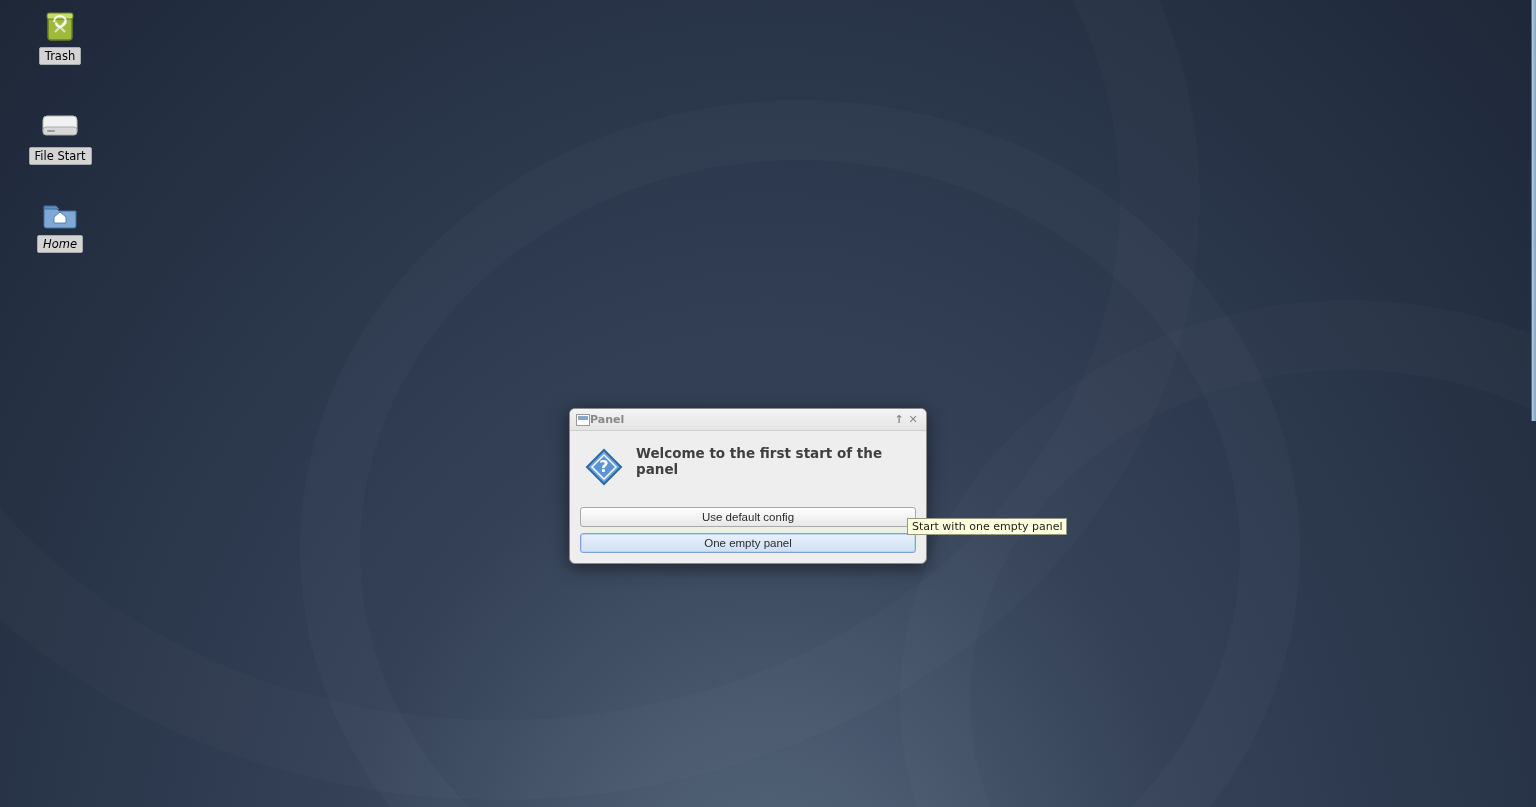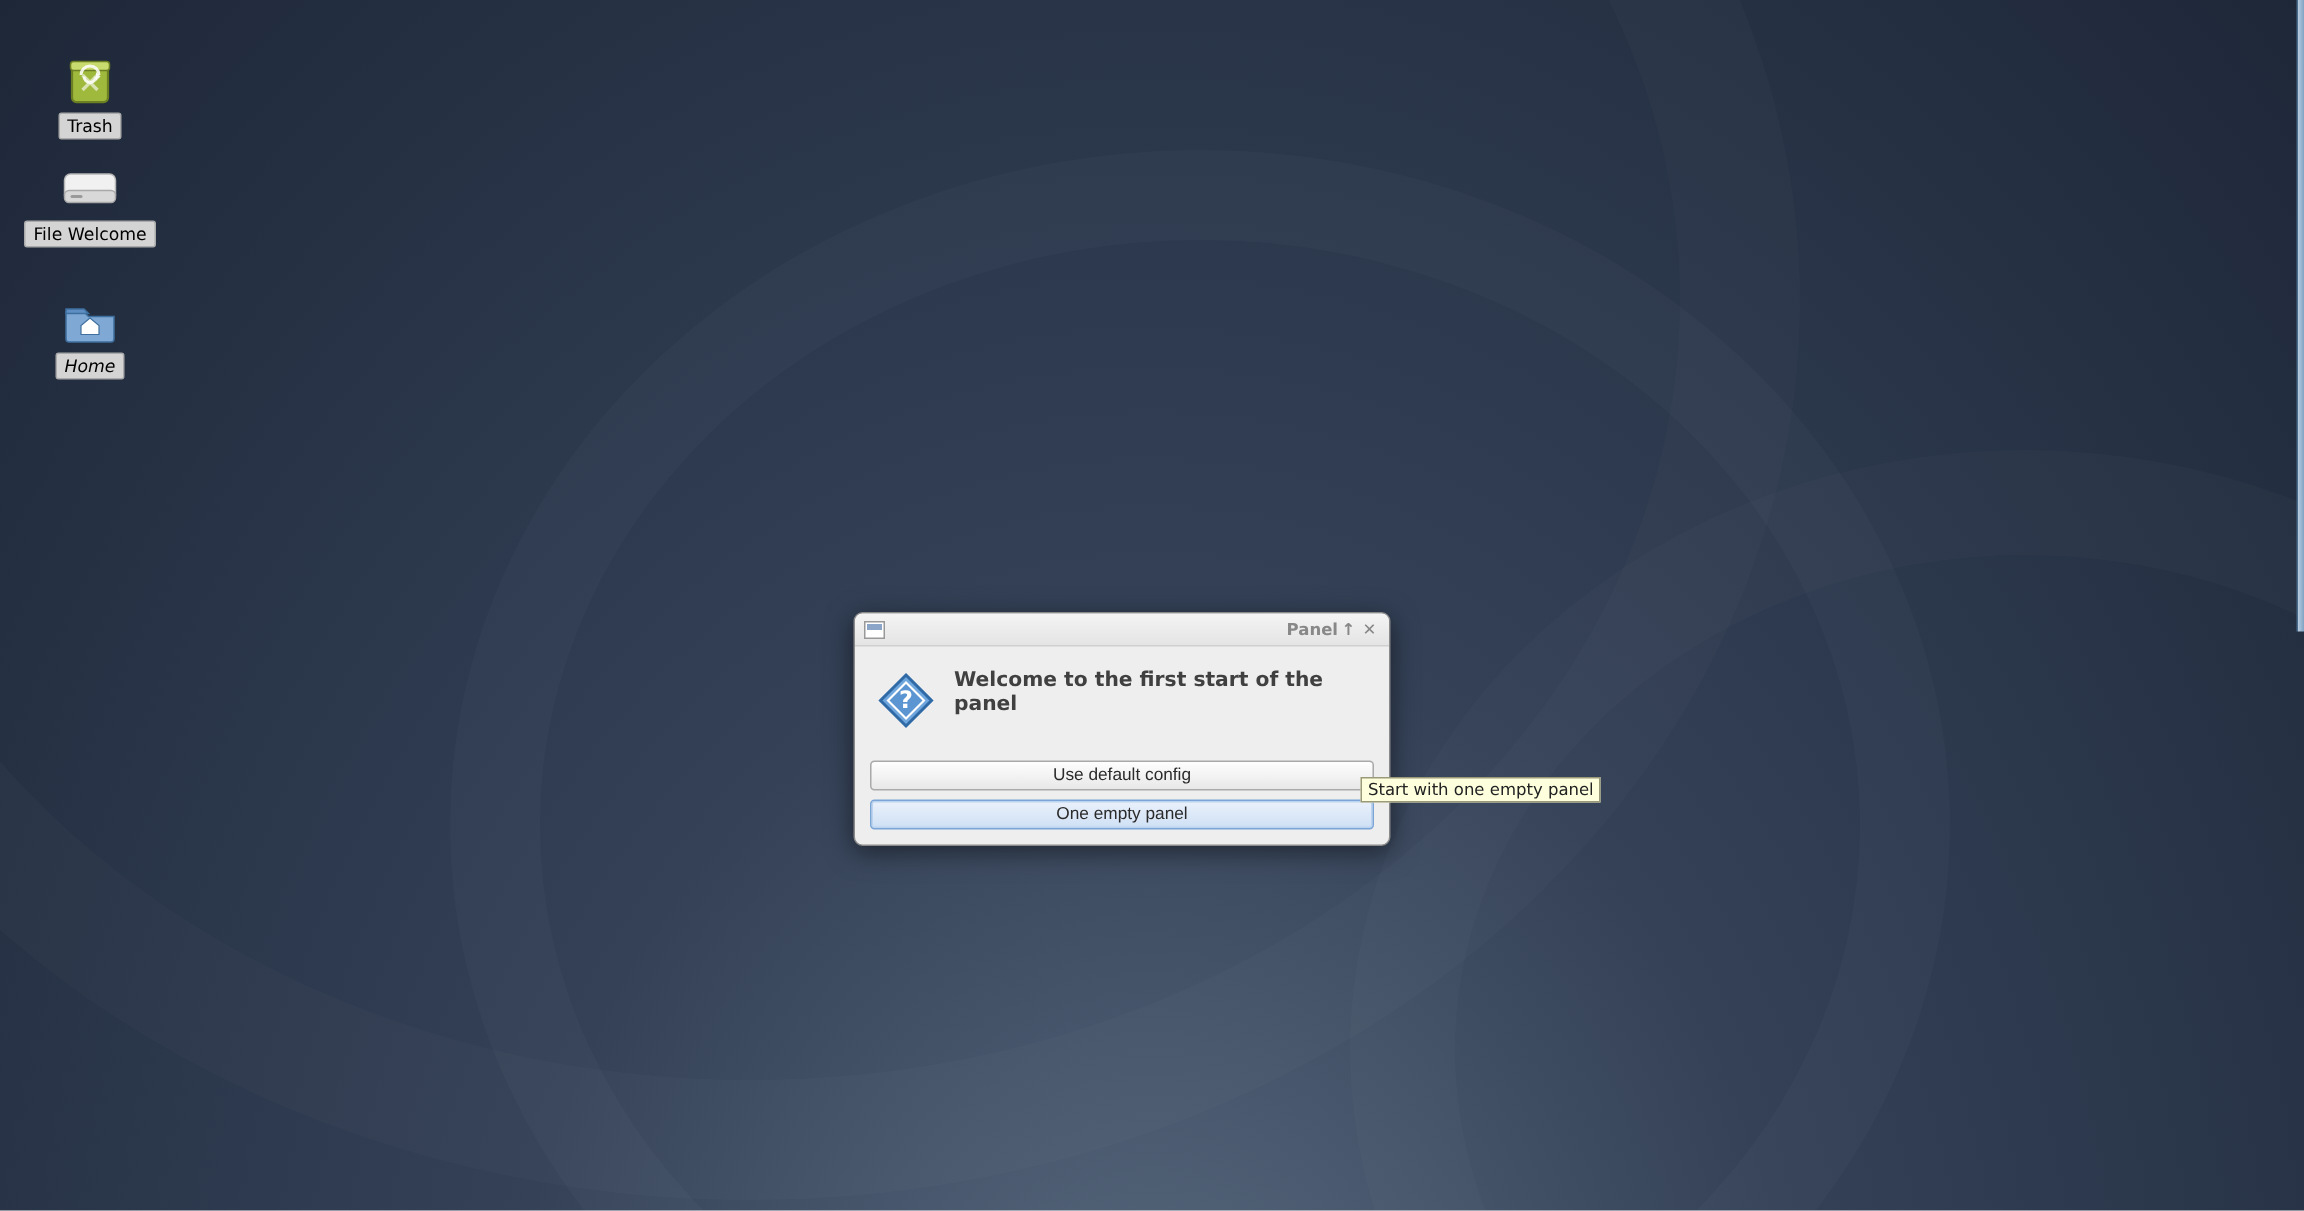"Trash" .di-trash { top: 36px -> 8px }
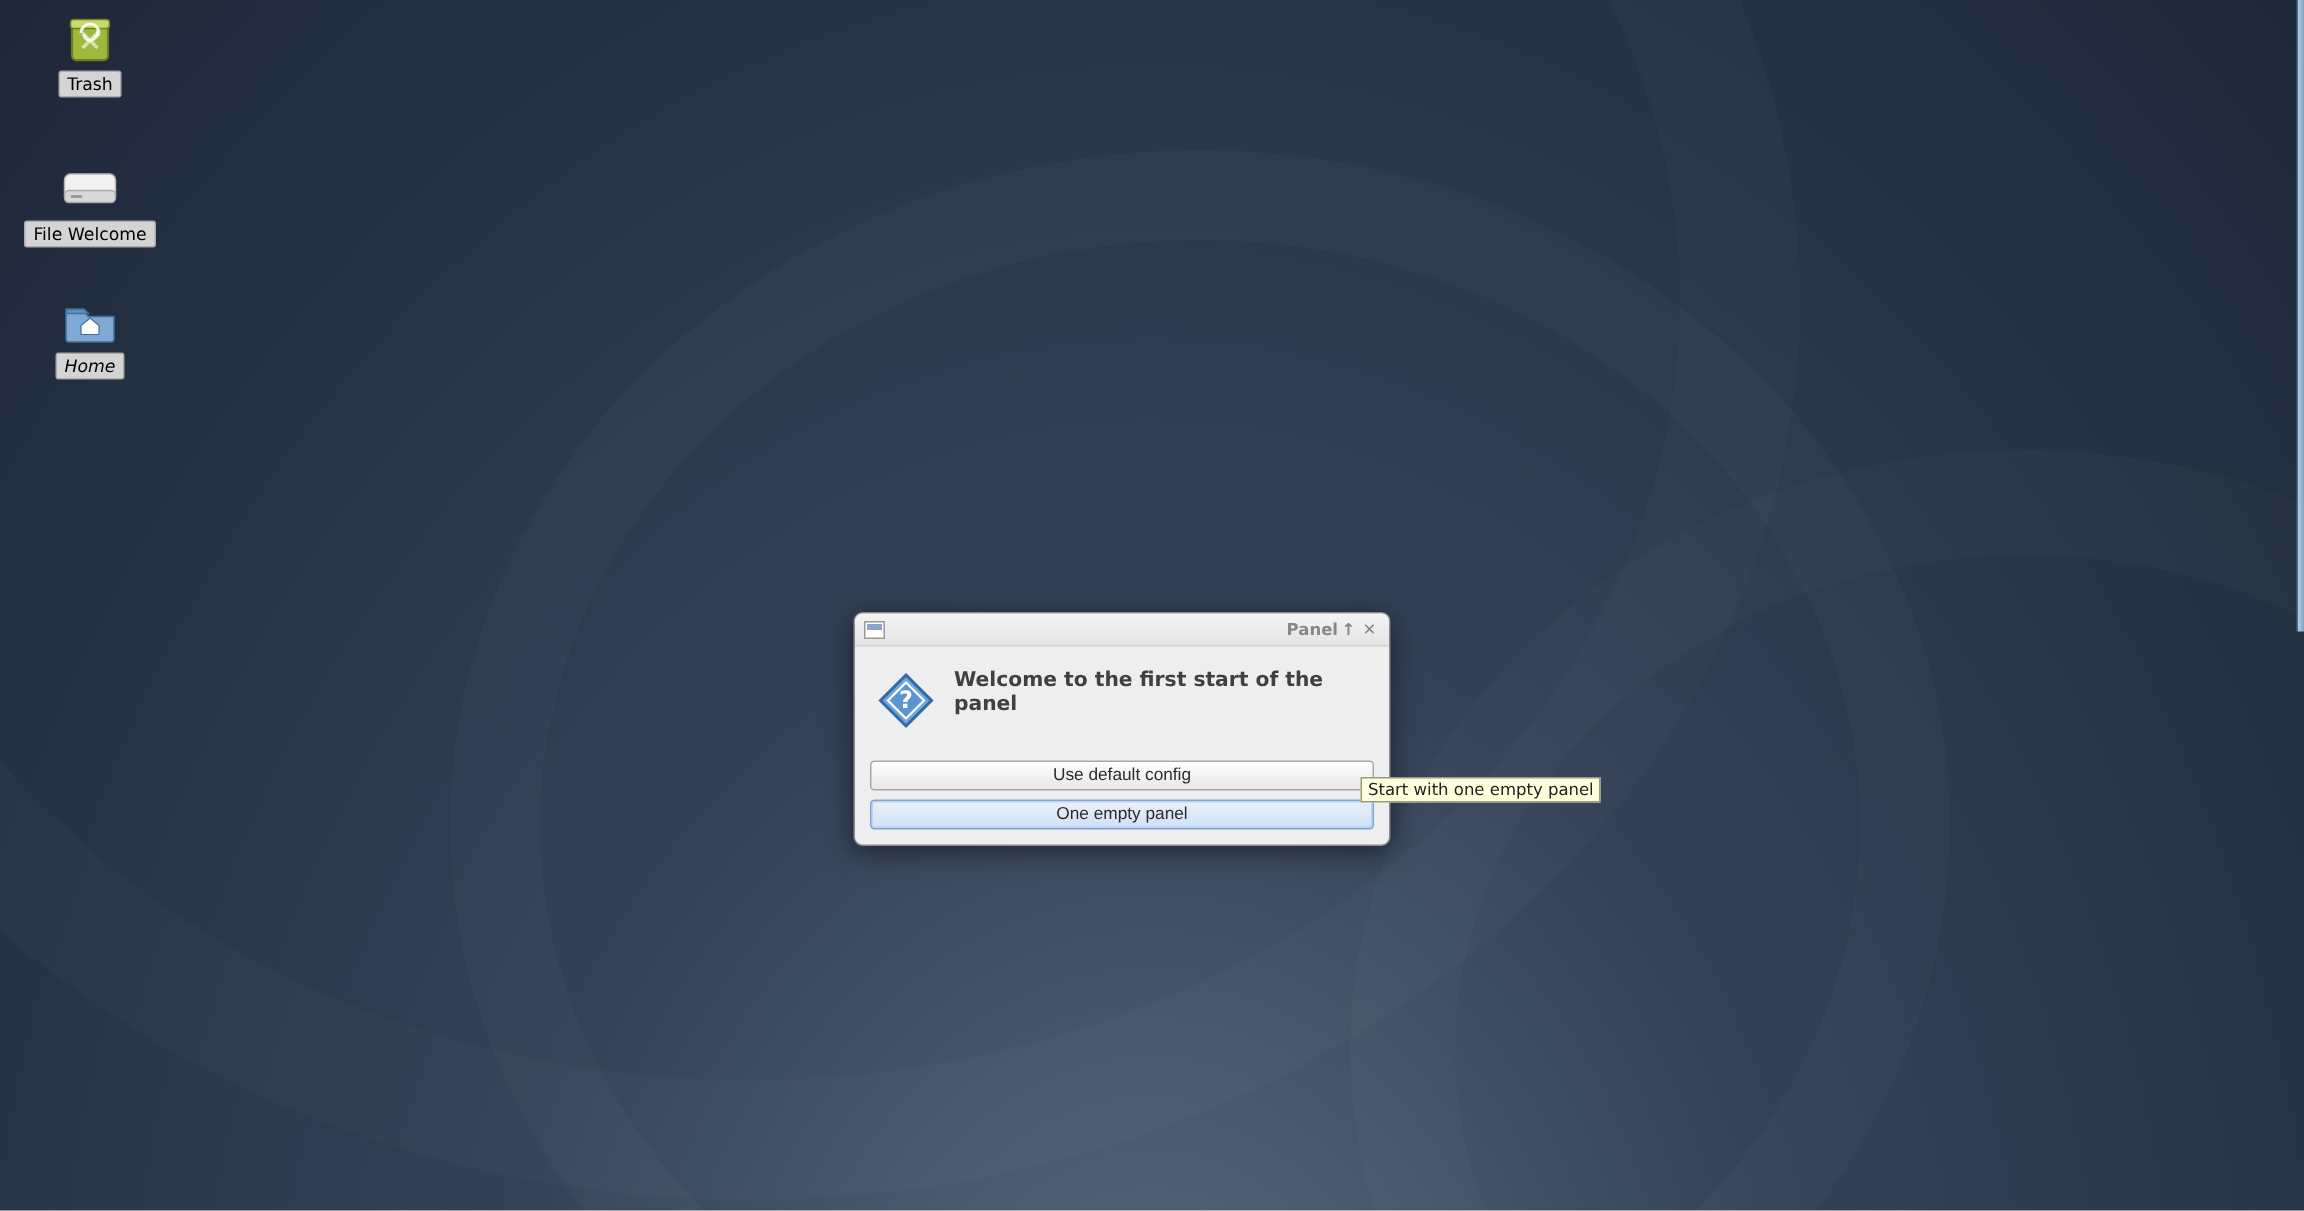"File Welcome" span.icon-label { text: Welcome -> Start }
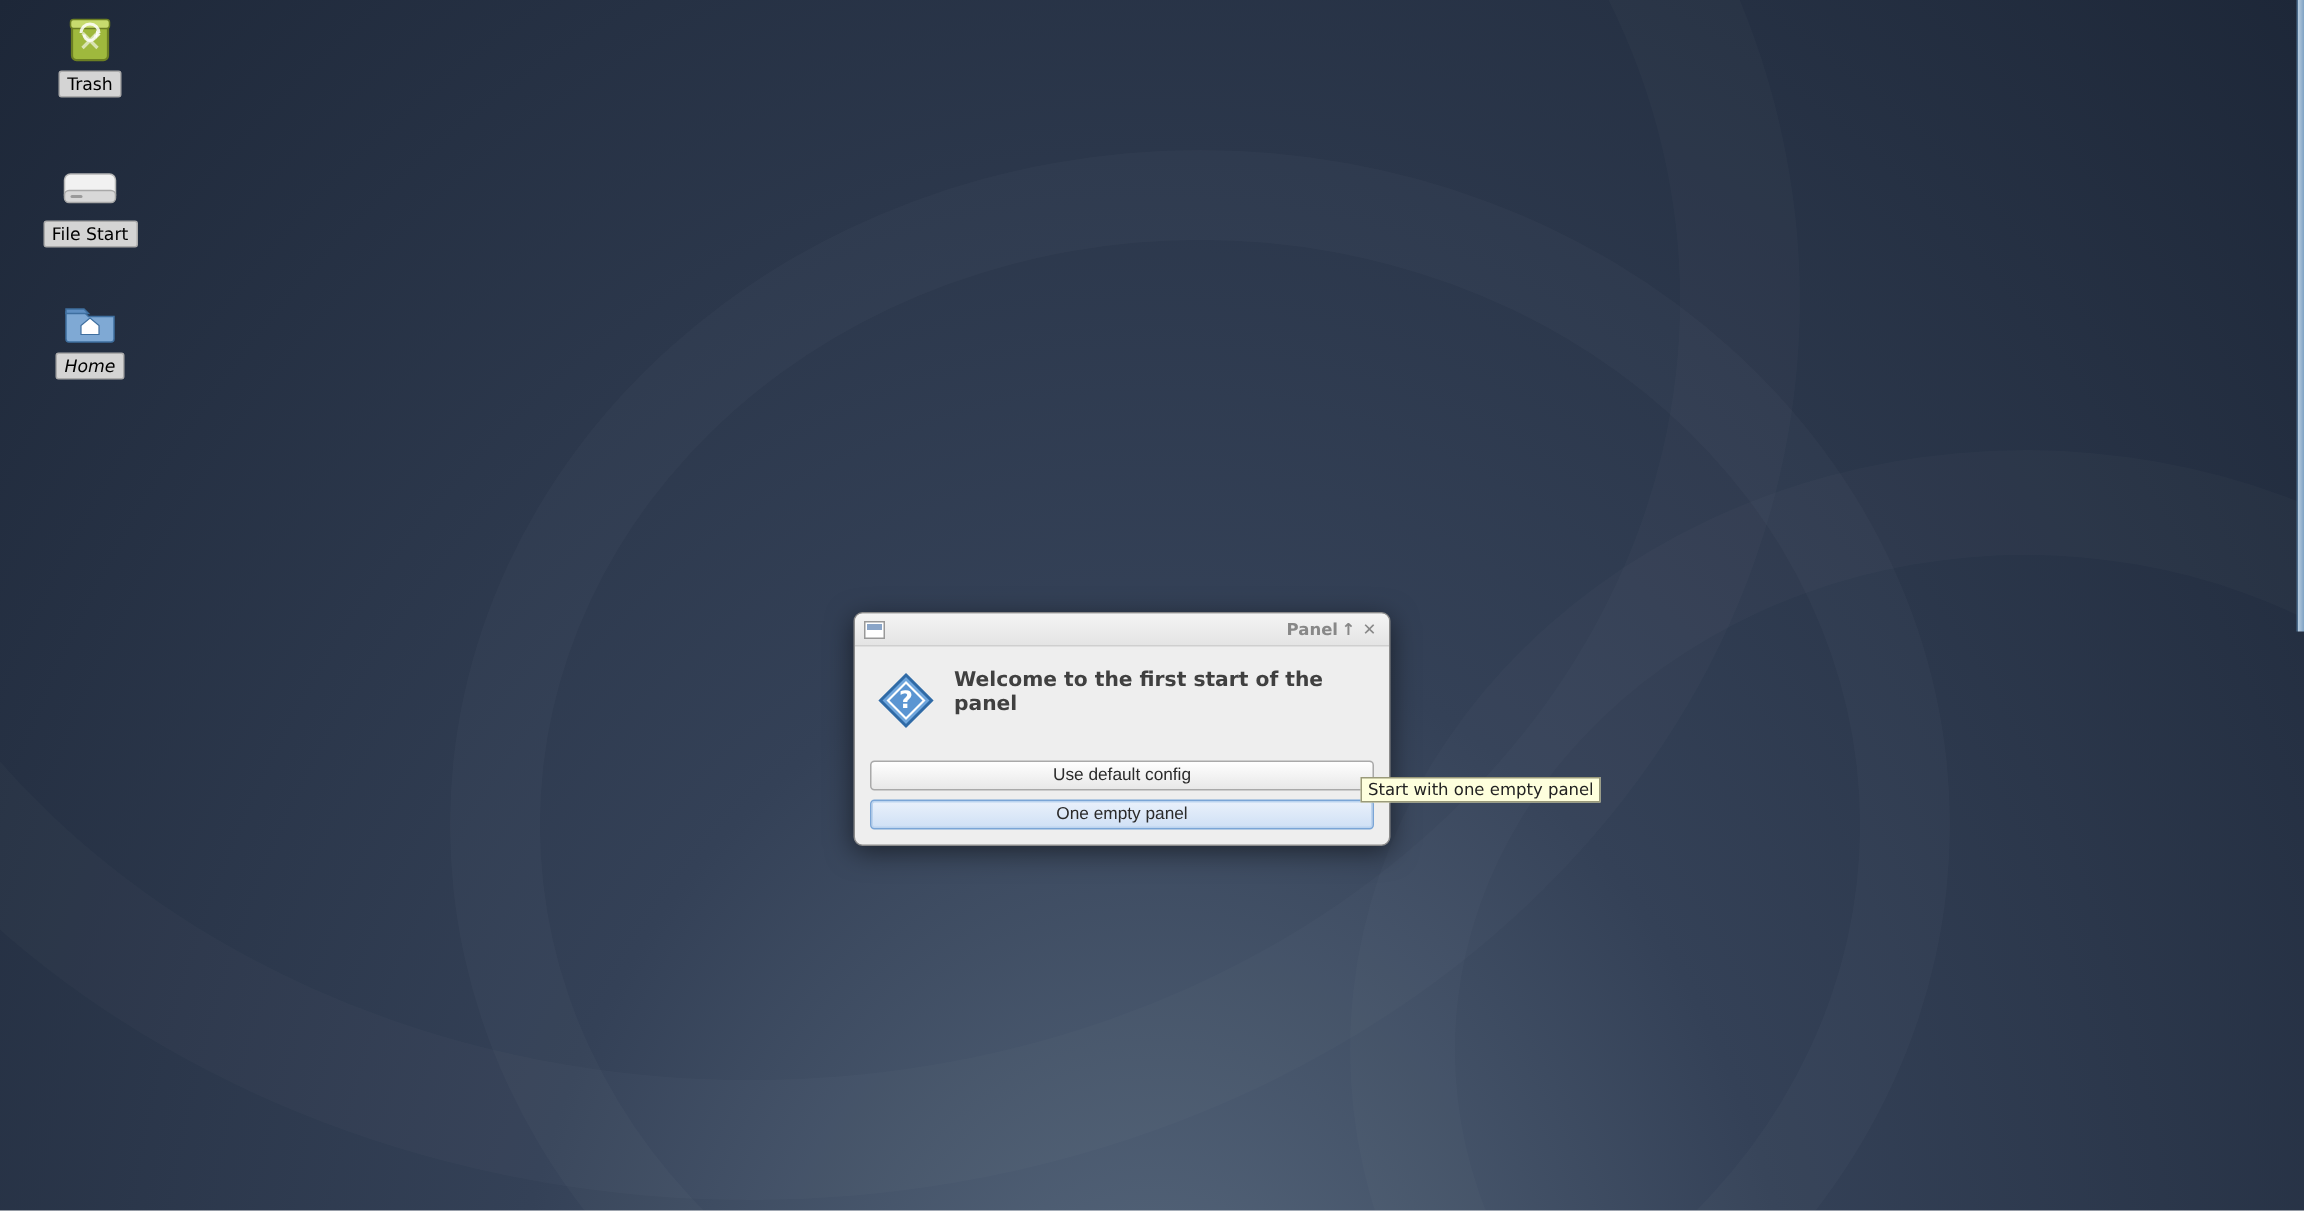"Panel" .titlebar .title { text-align: right -> left }
